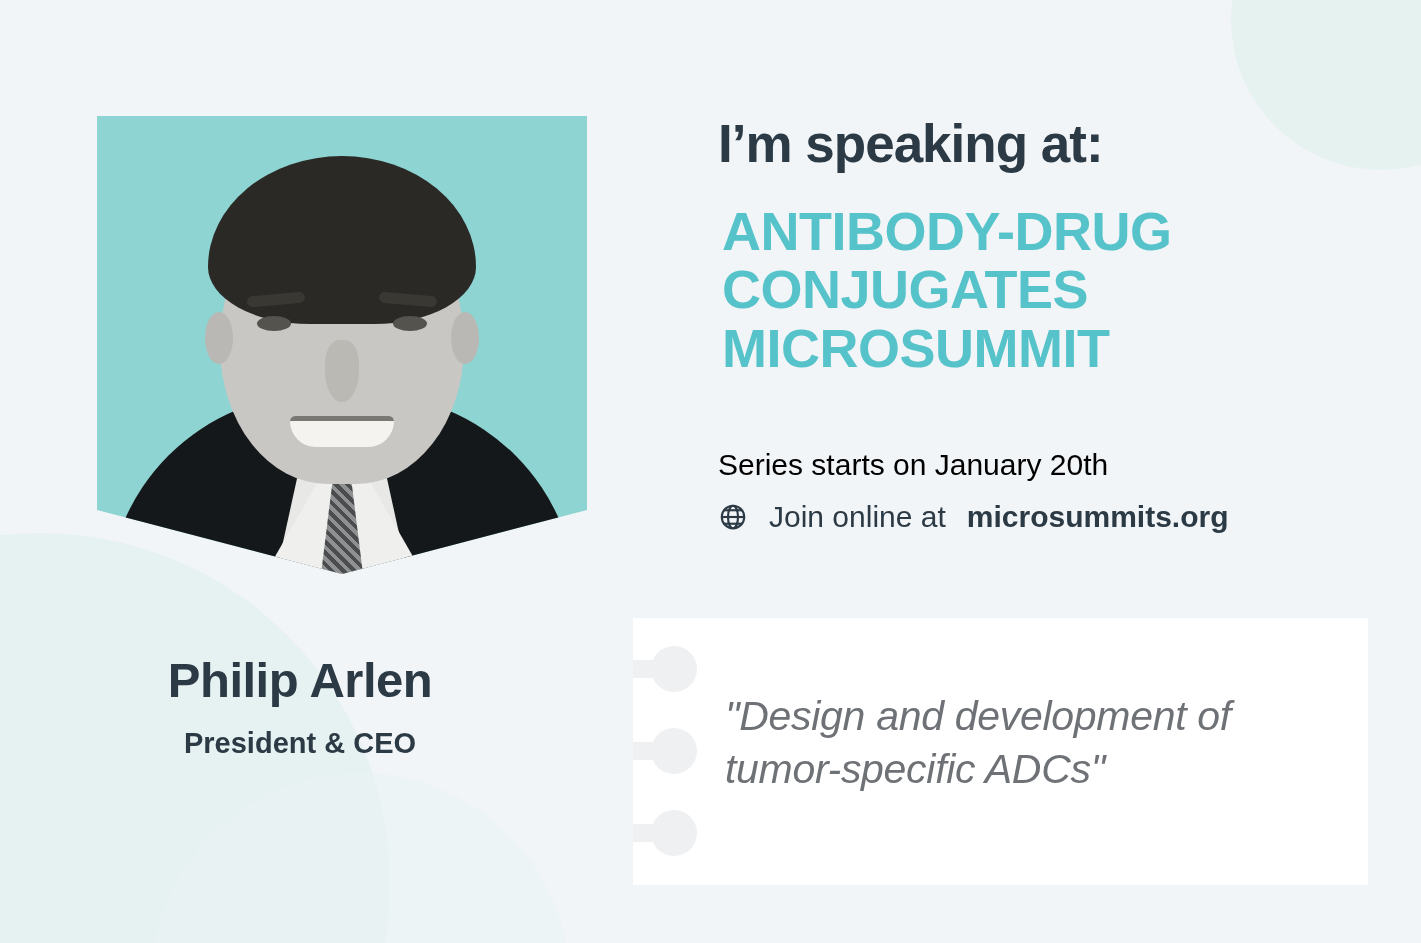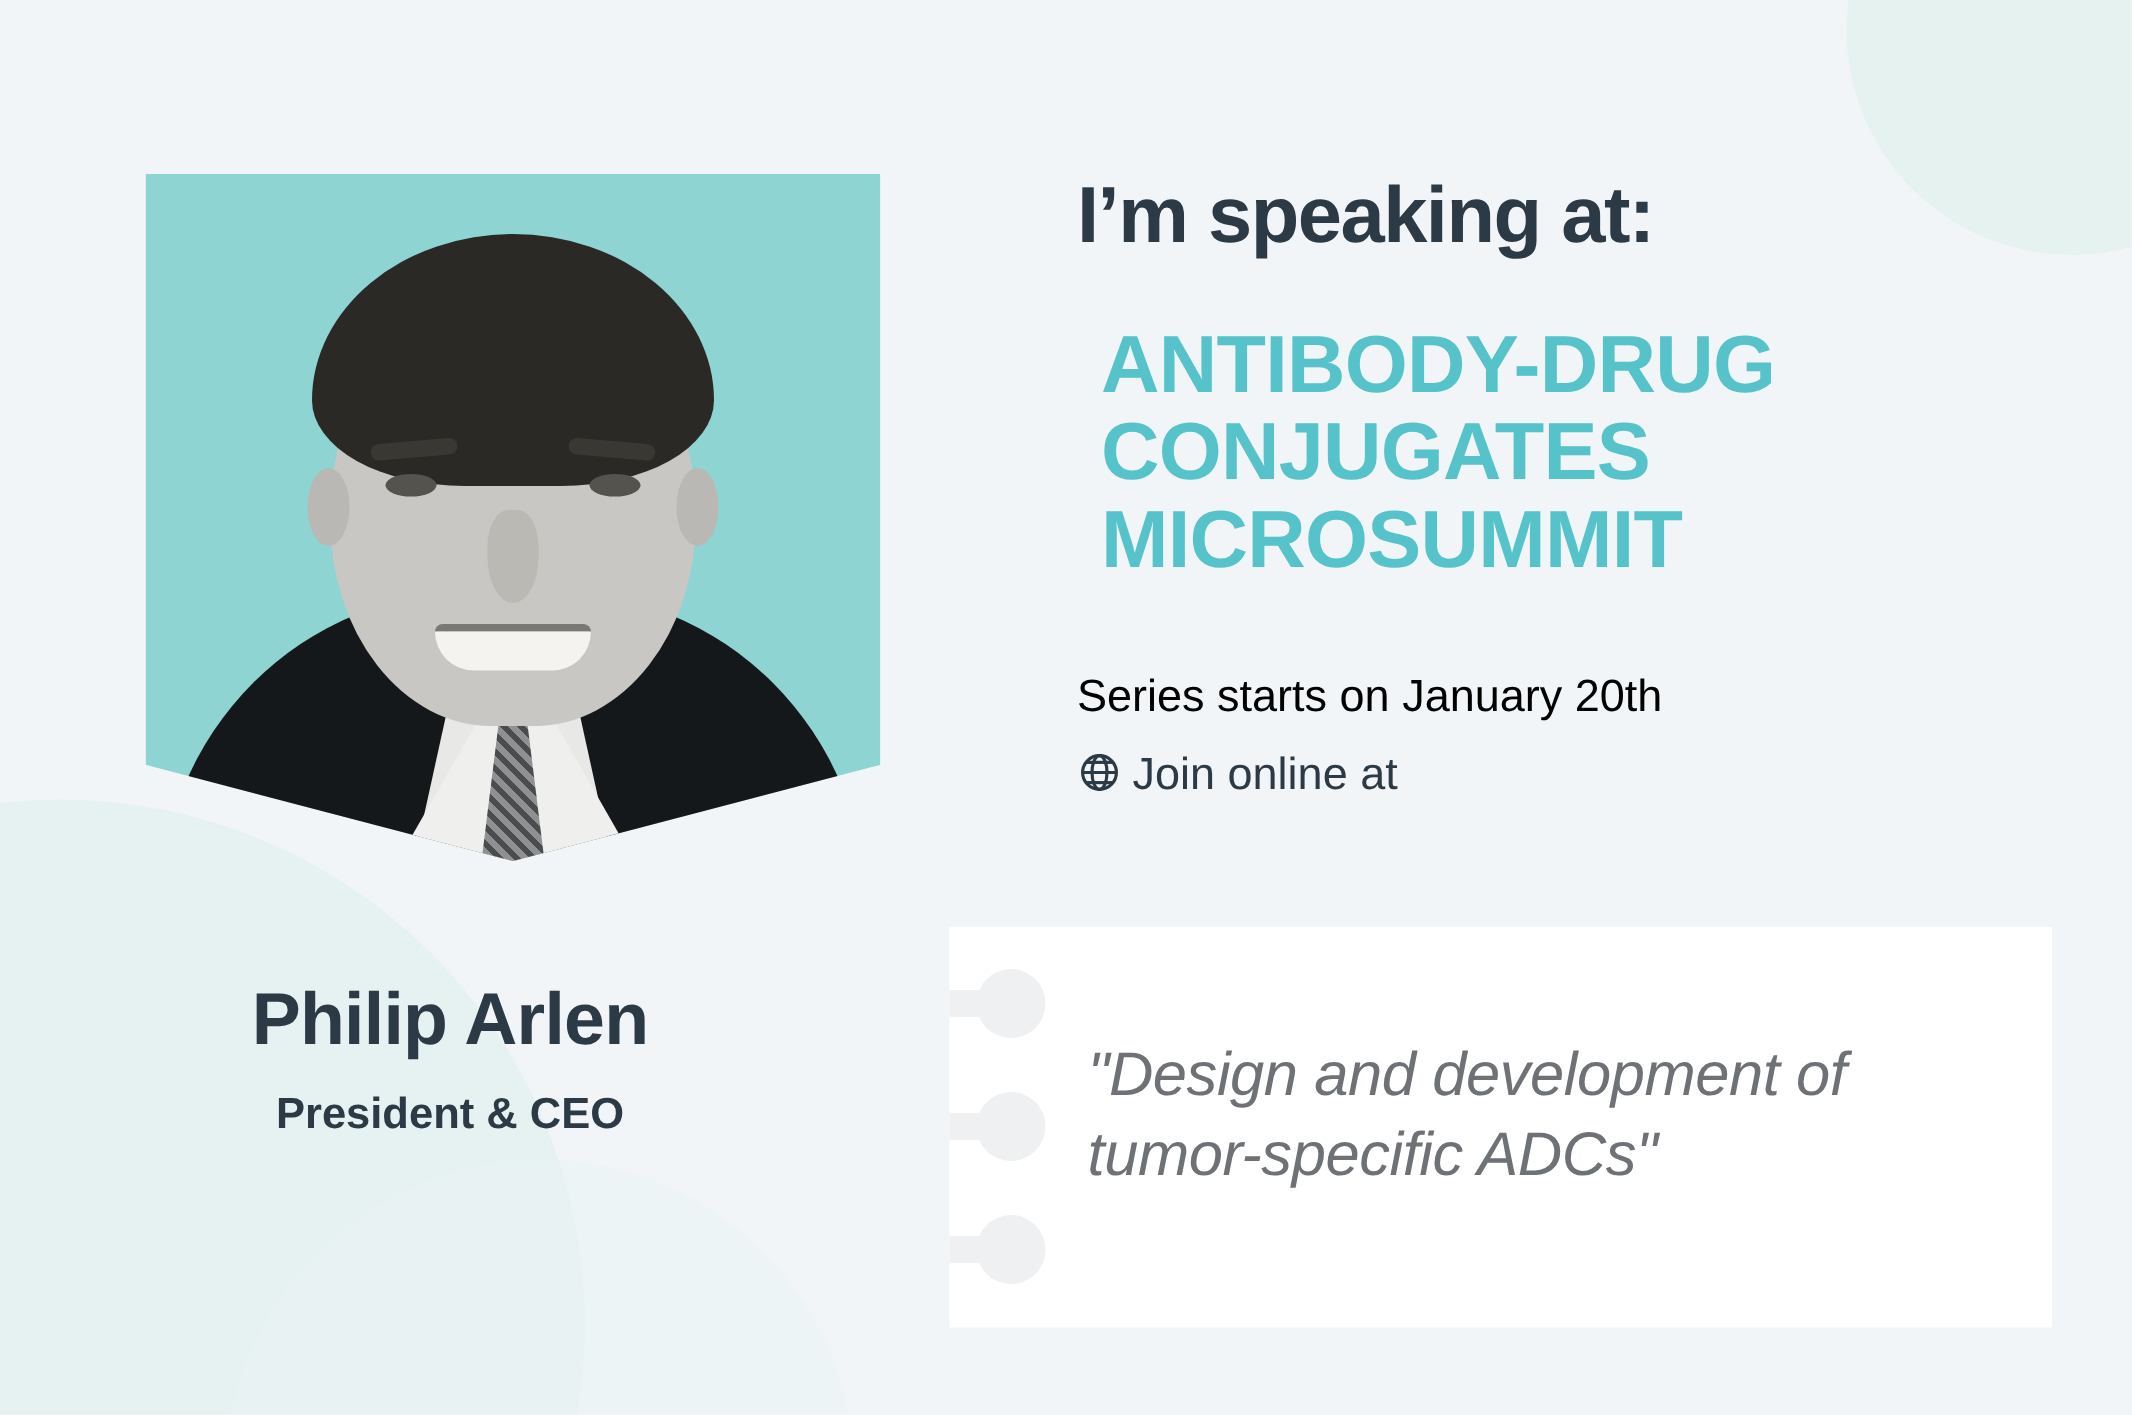"ANTIBODY-DRUG CONJUGATES MICROSUMMIT" .event-title { margin: 16px -> 4px }
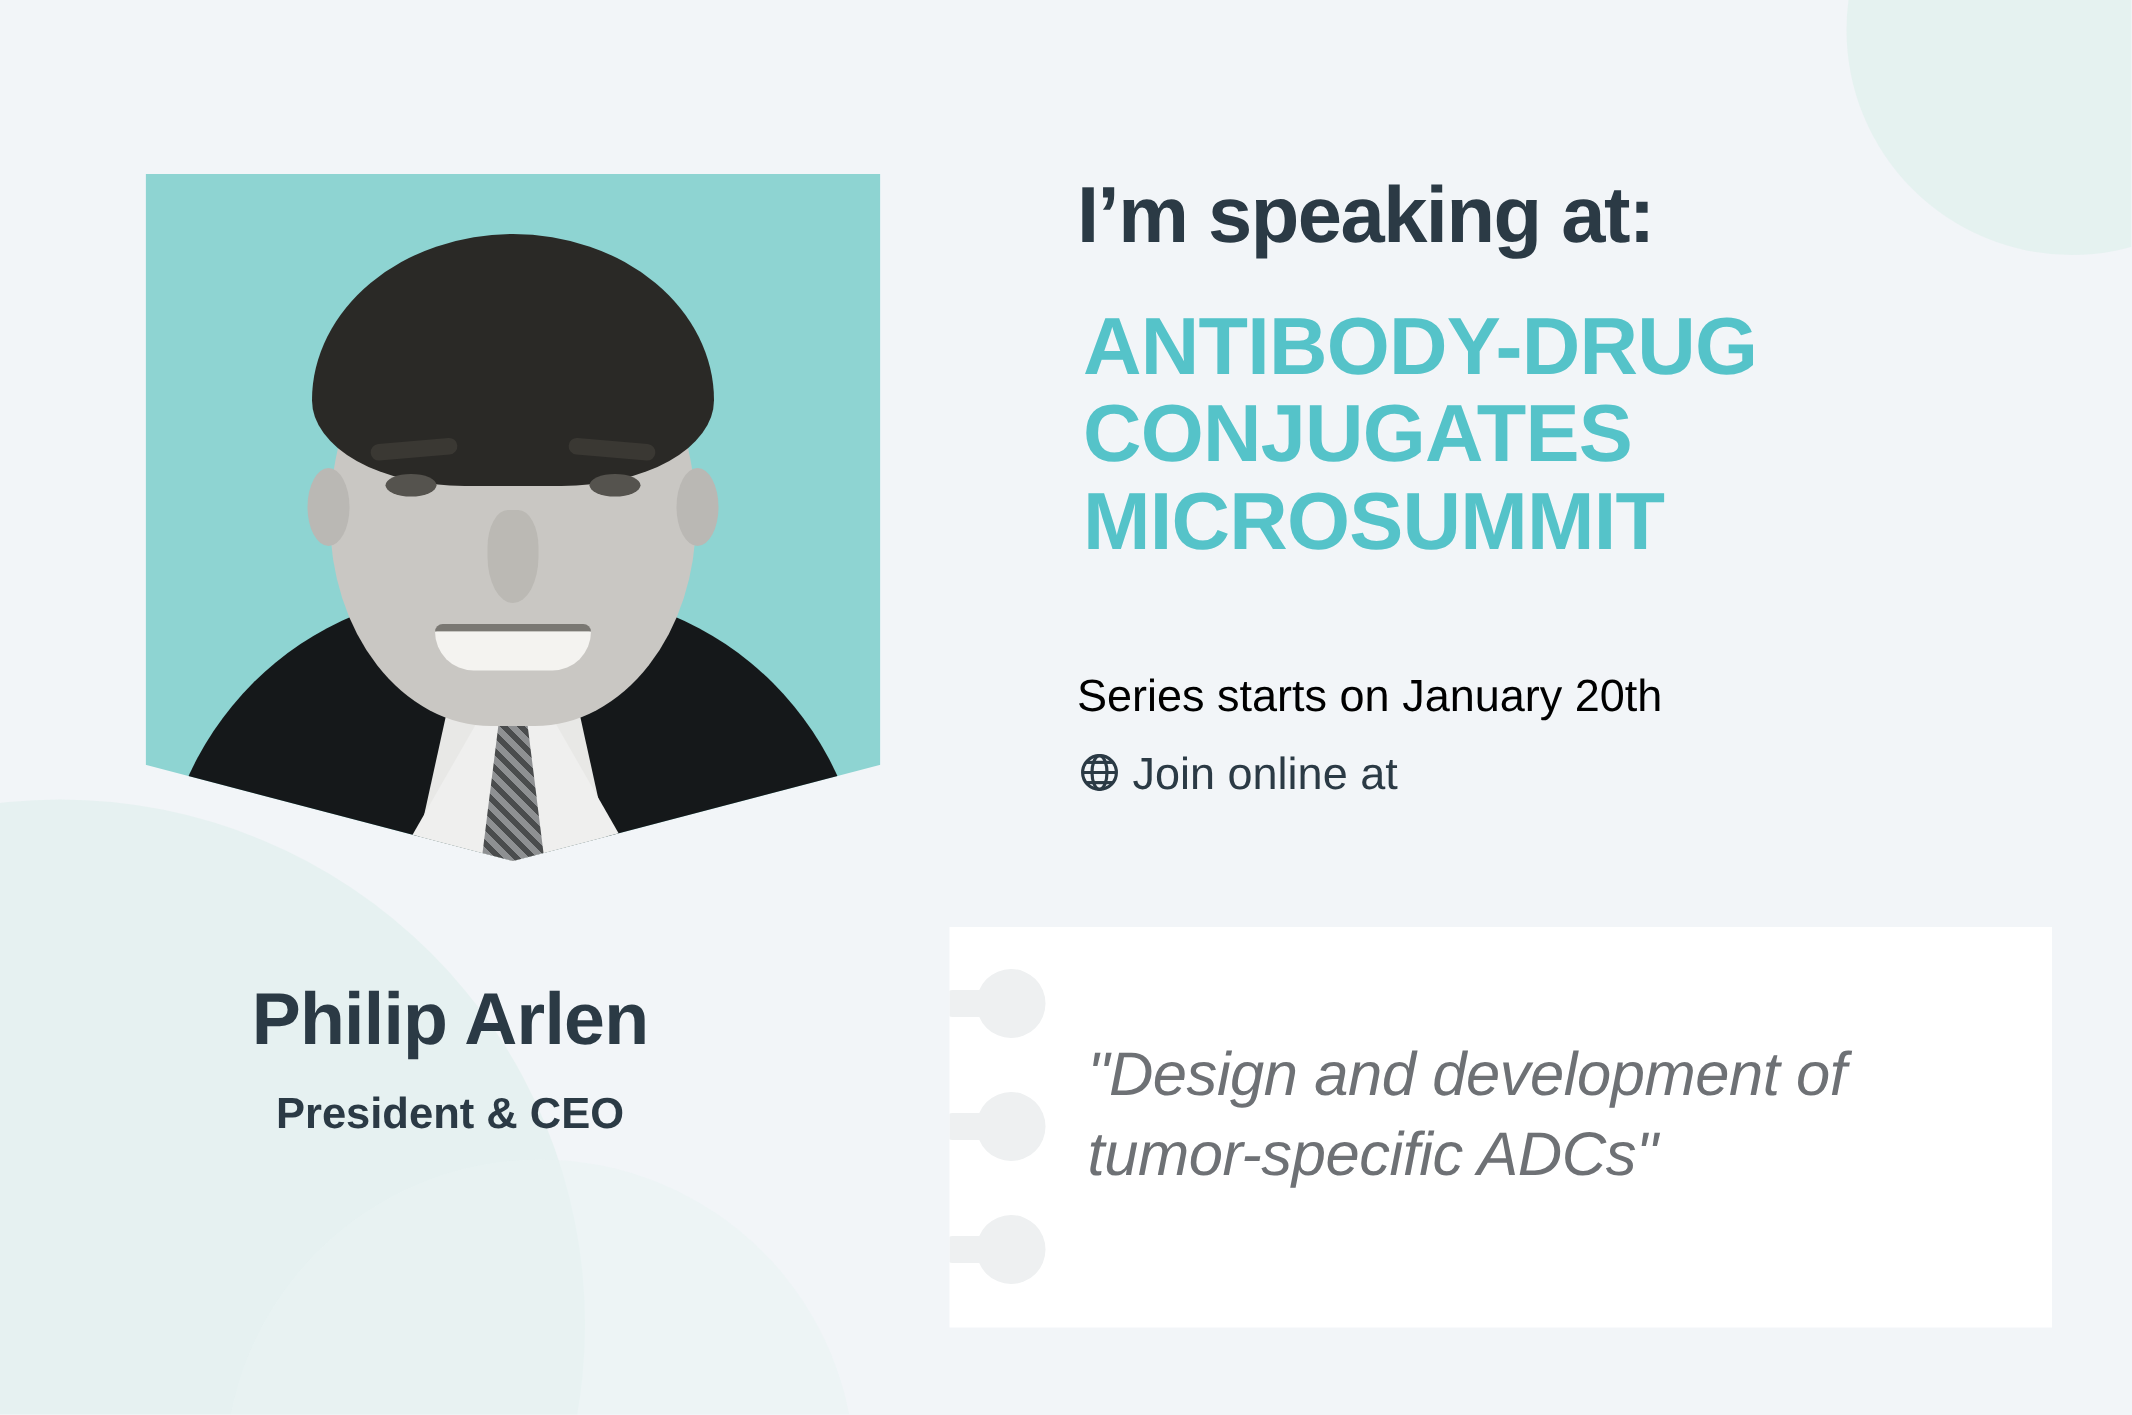"Join online at" .join-line { align-items: flex-start -> center; gap: 7px -> 21px }
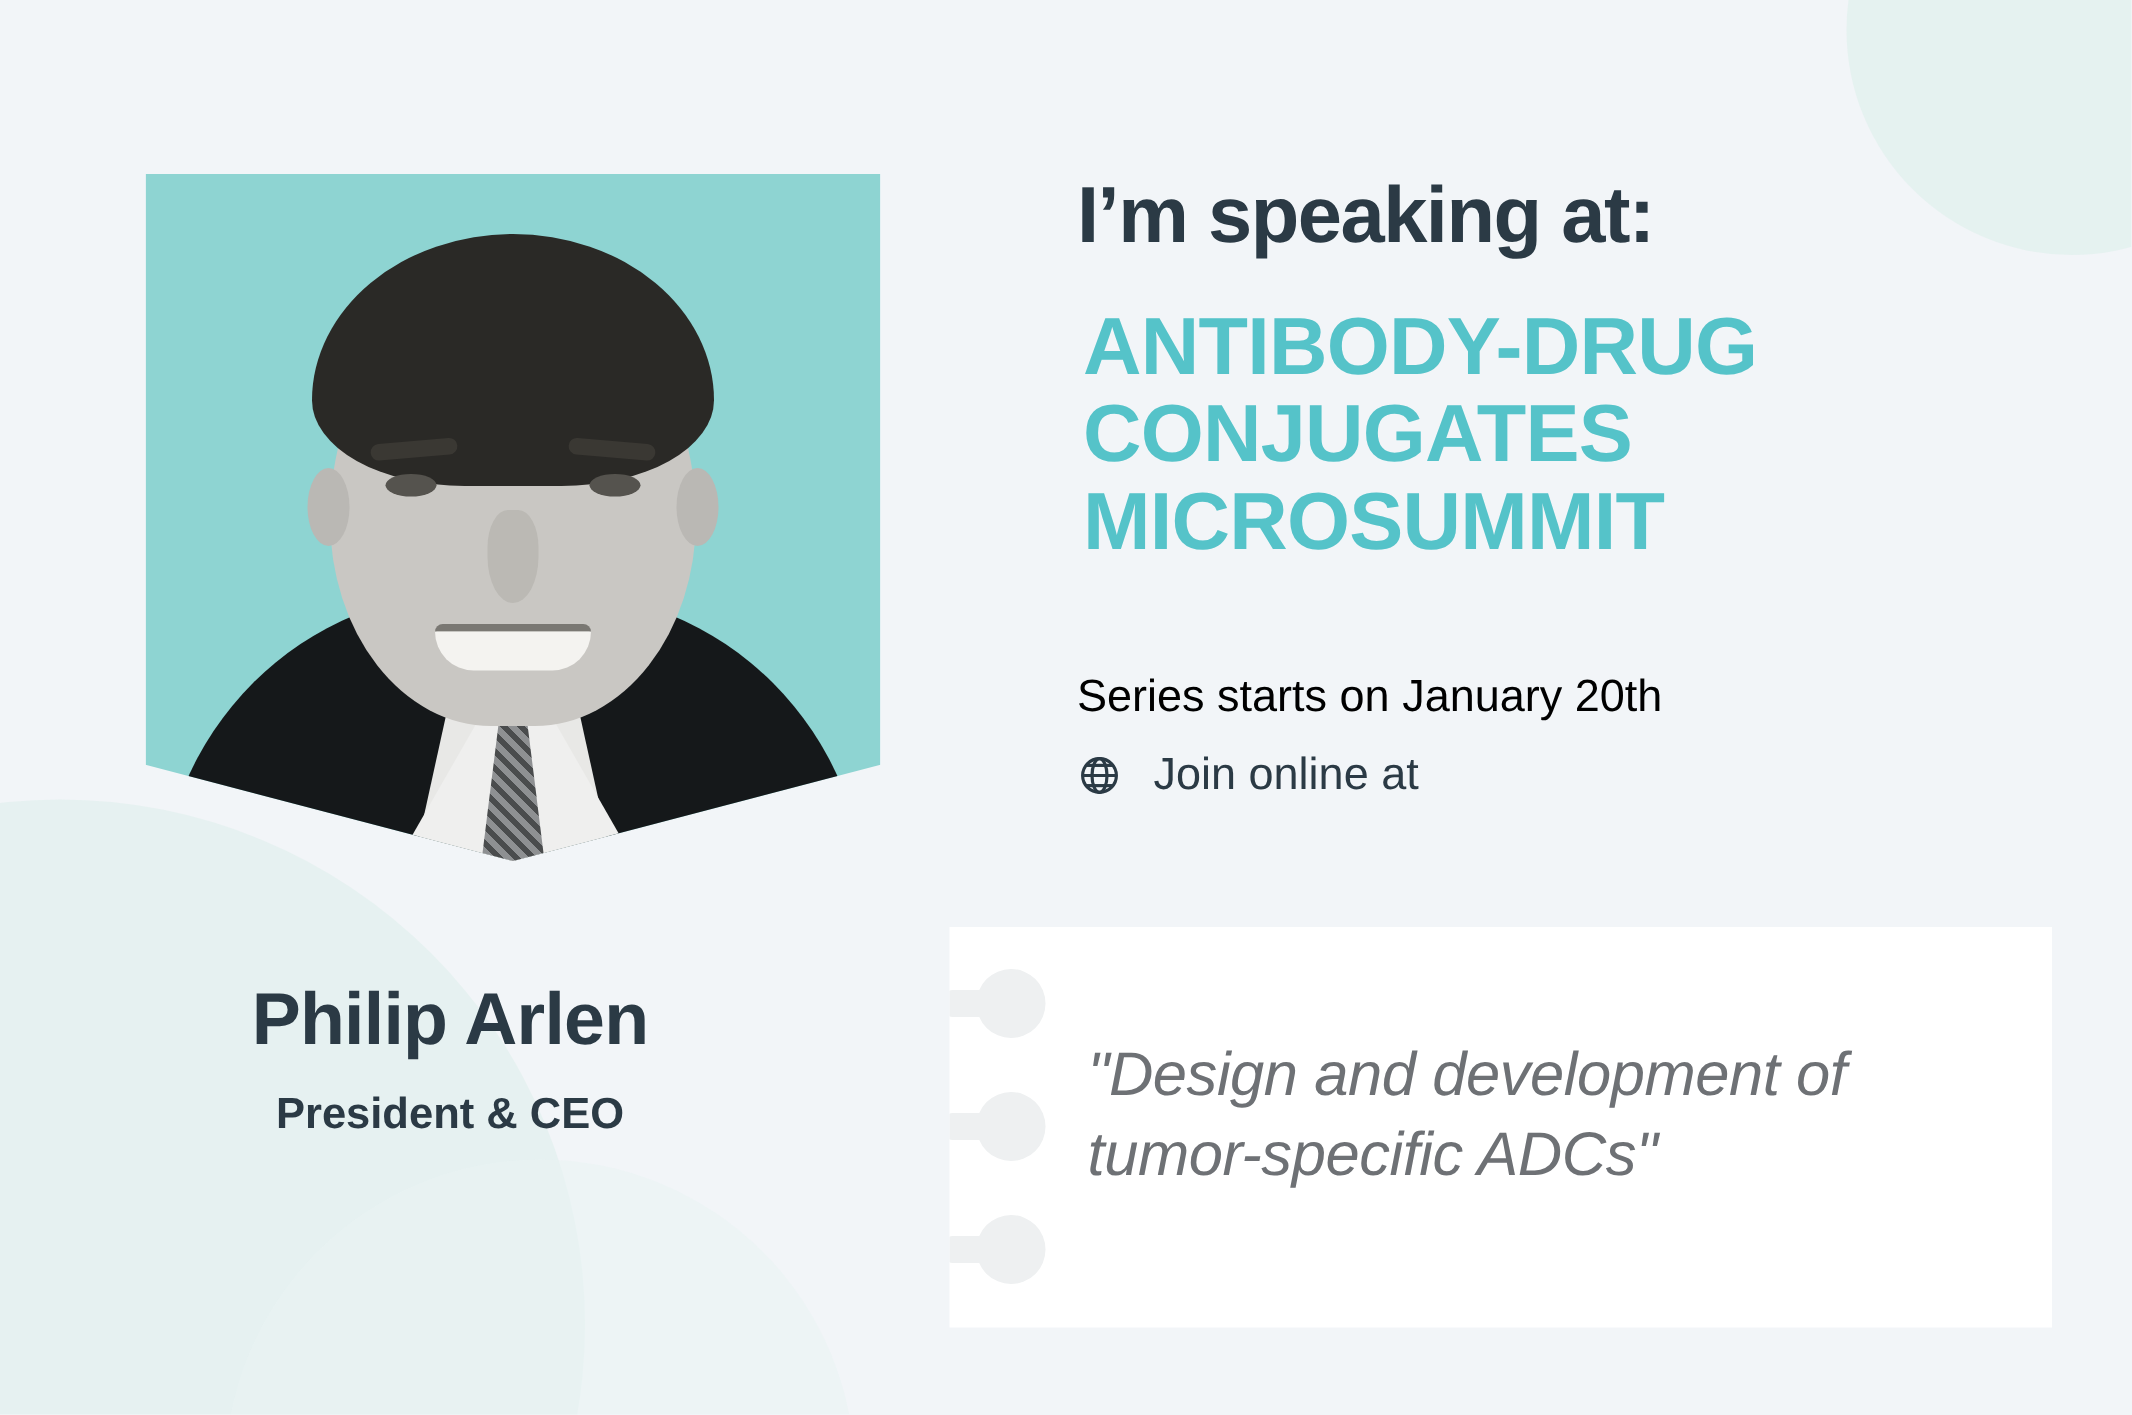"microsummits.org" span.join-site { html: none -> <span>microsummits.org</span> }
